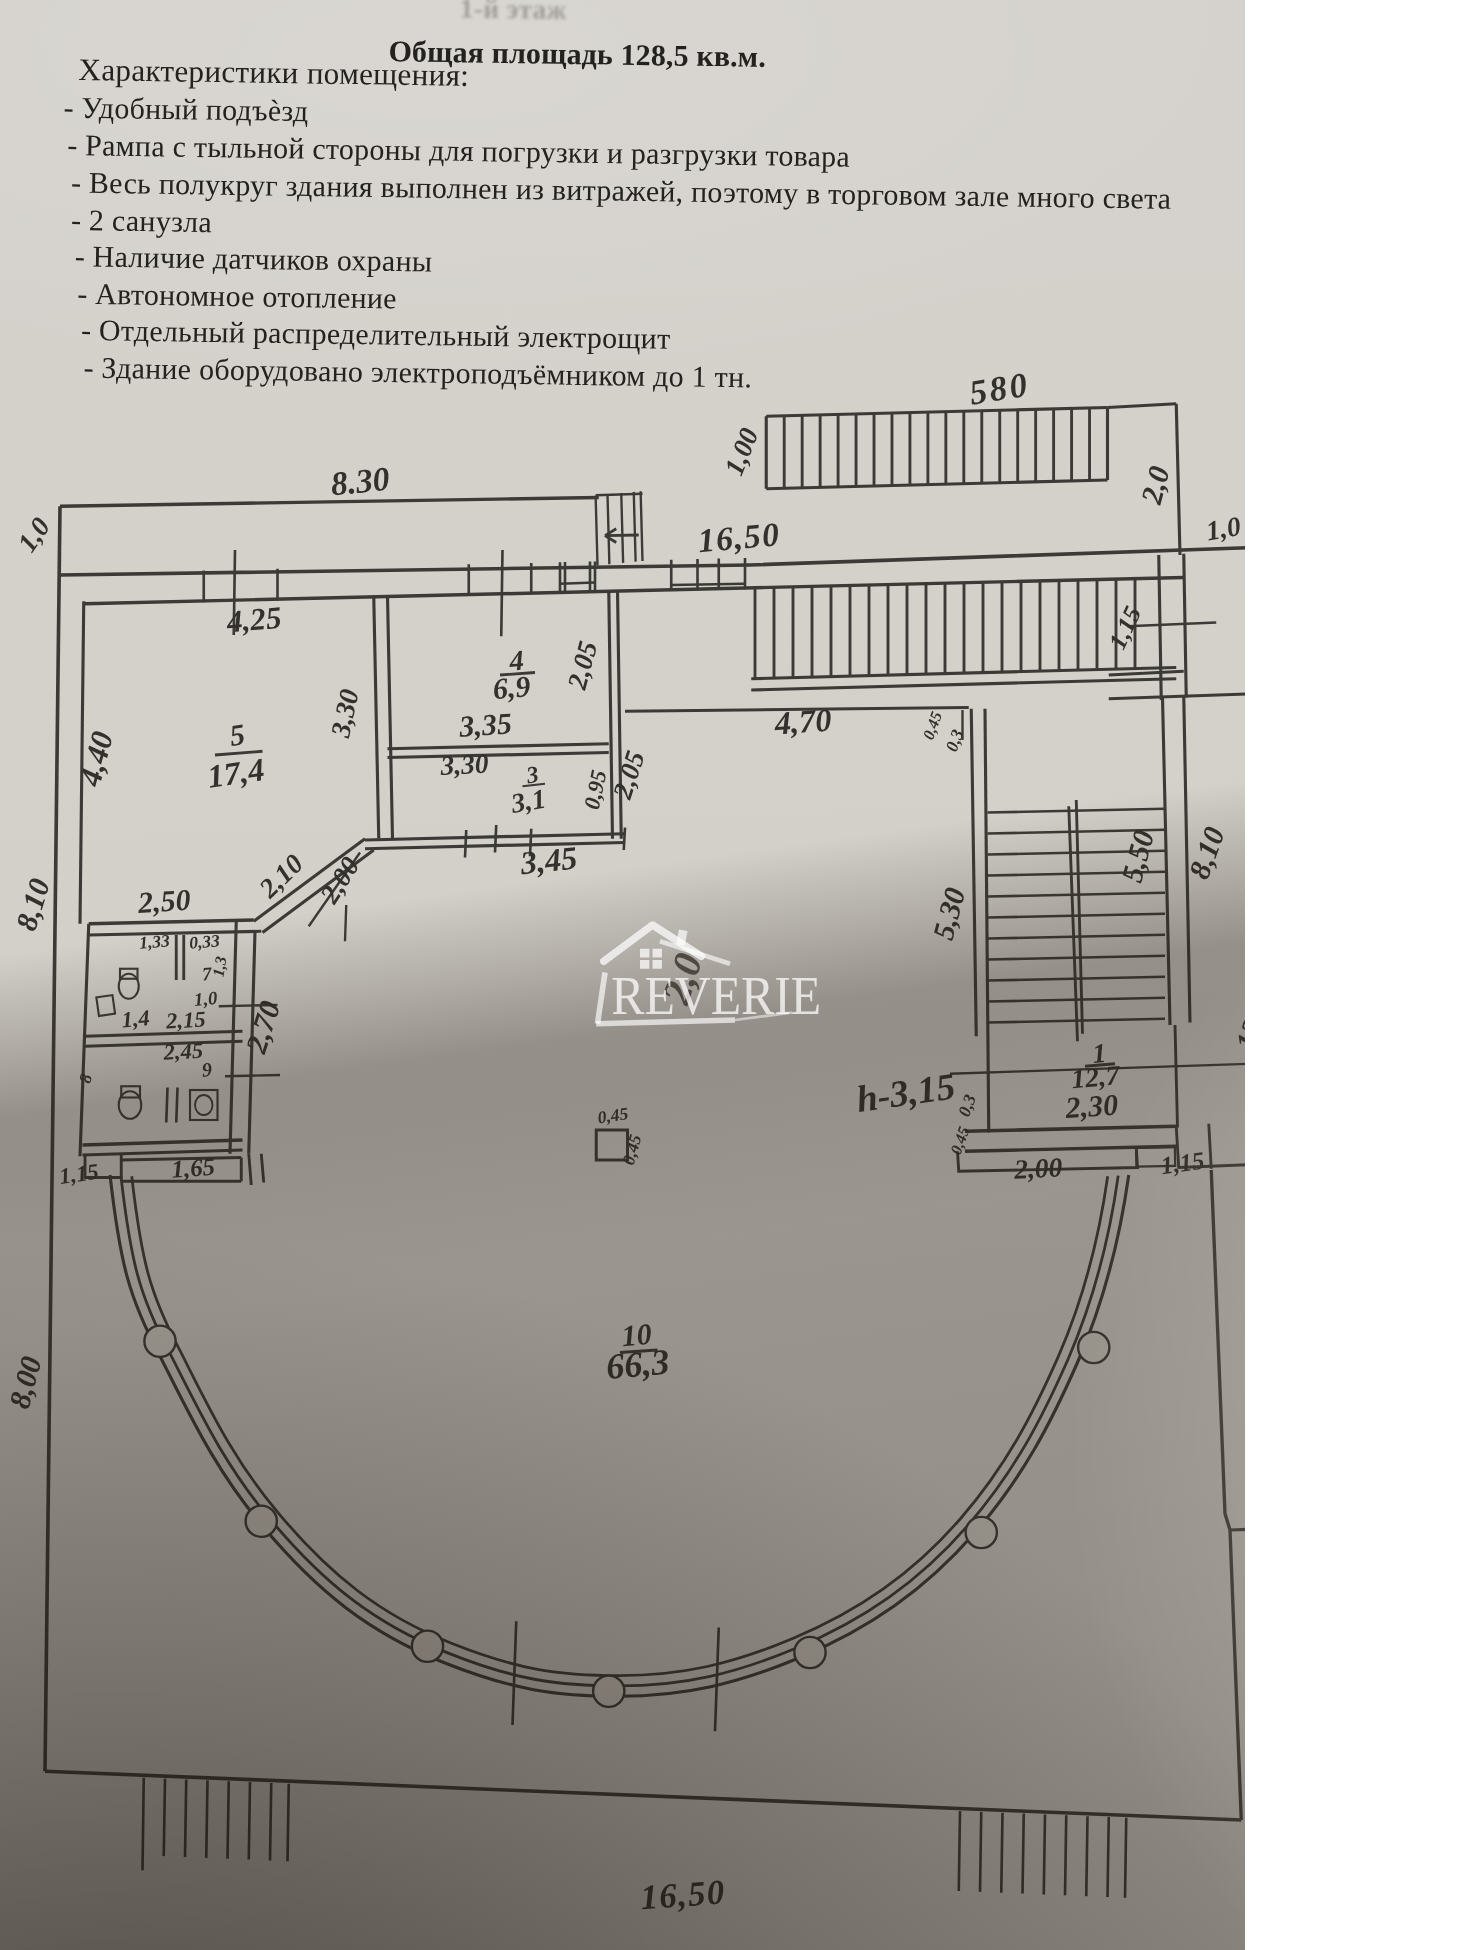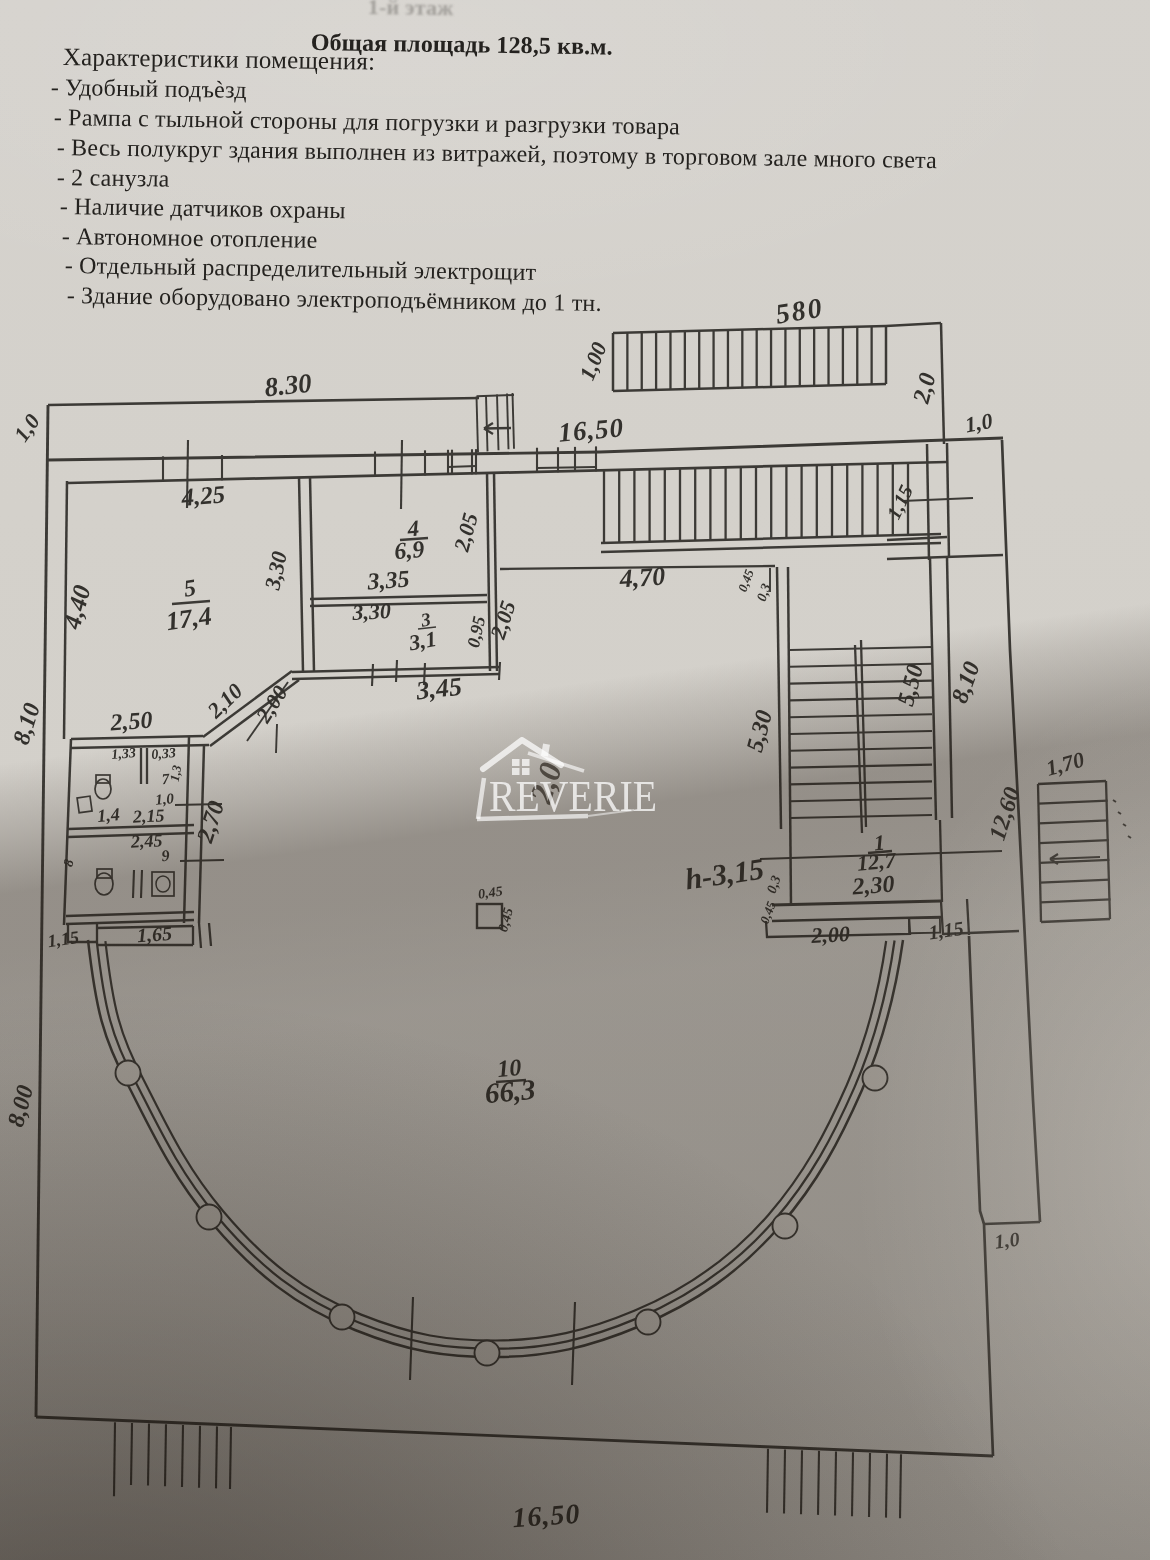"REVERIE" #page { width: 1150px -> 996px }
